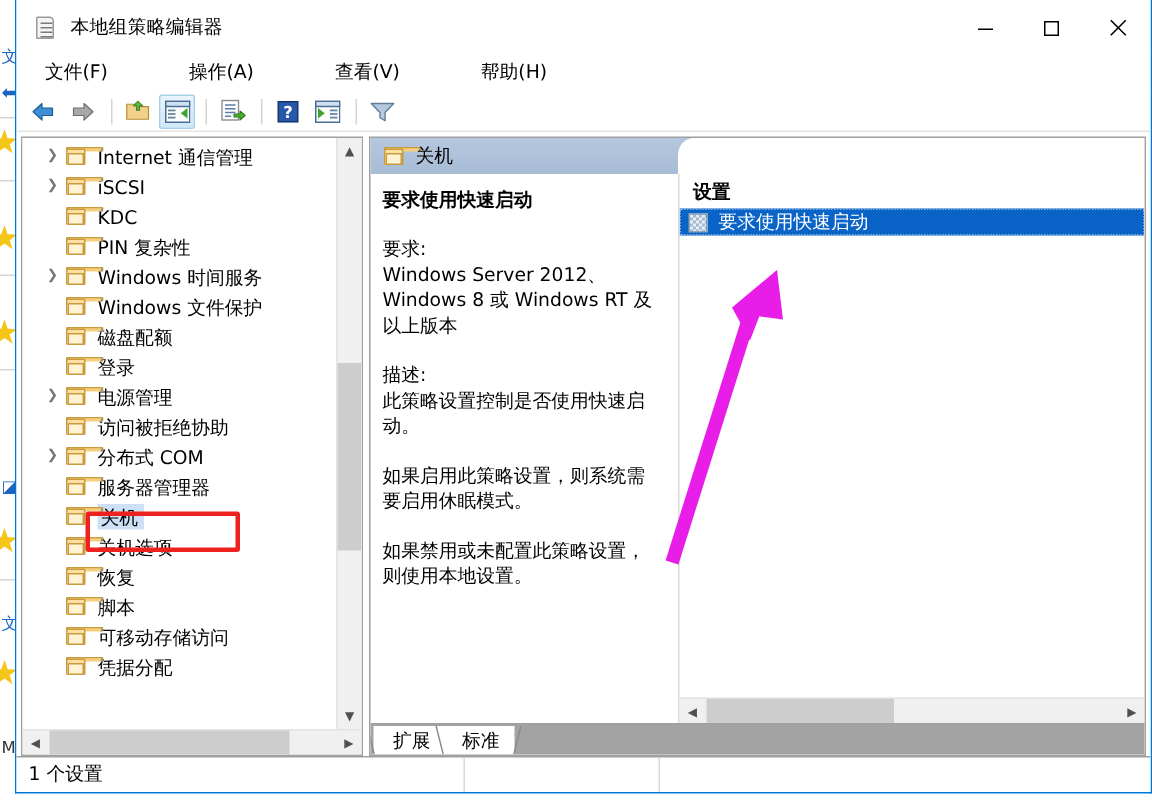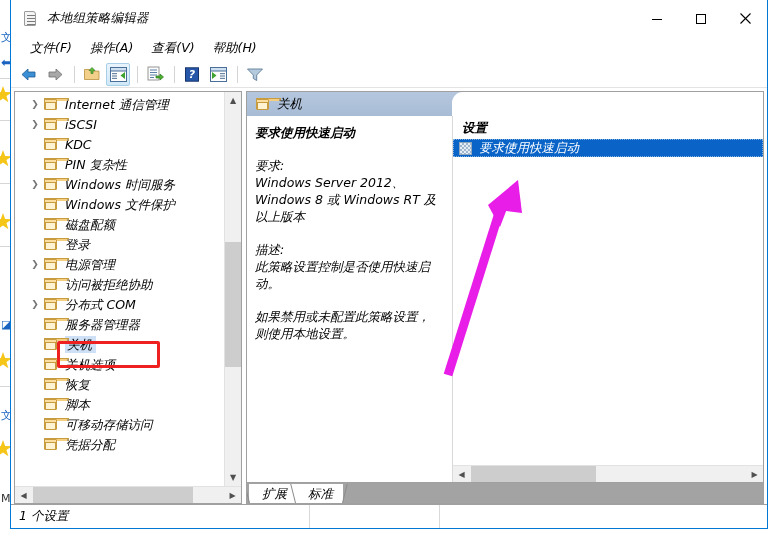"本地组策略编辑器" #window { font-style: italic -> none }
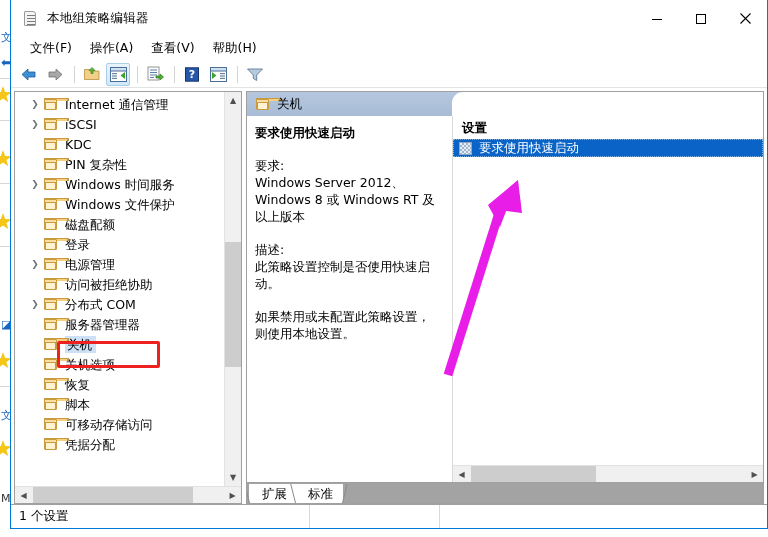"文件(F)" #menubar { gap: none -> 36px }
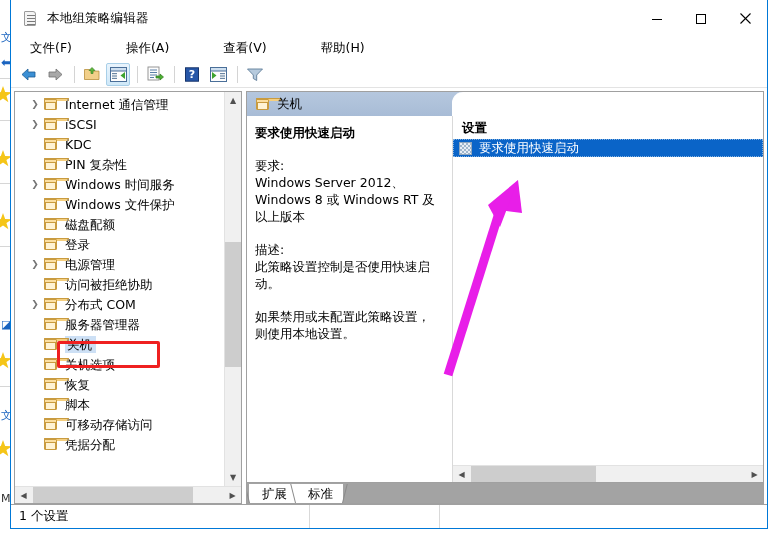"如果启用此策略设置，则系统需要启用休眠模式。" div.para { html: none -> <div> <span>如果启用此策略设置，则系统需要启用休眠模式。</span> </div> }
